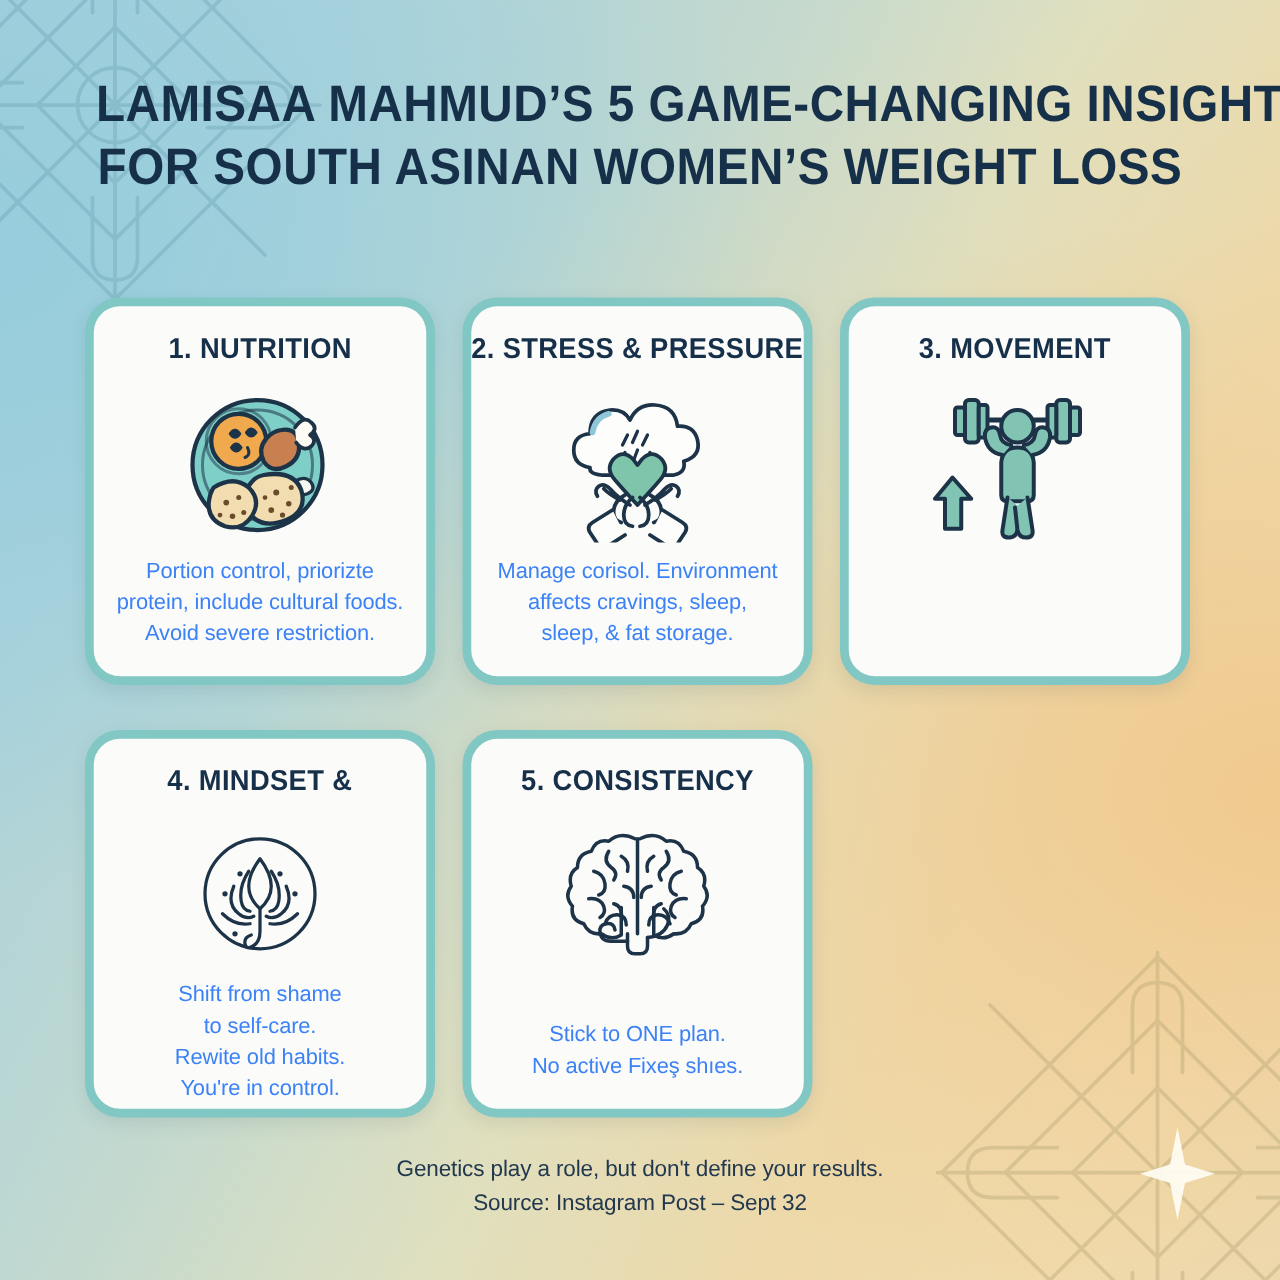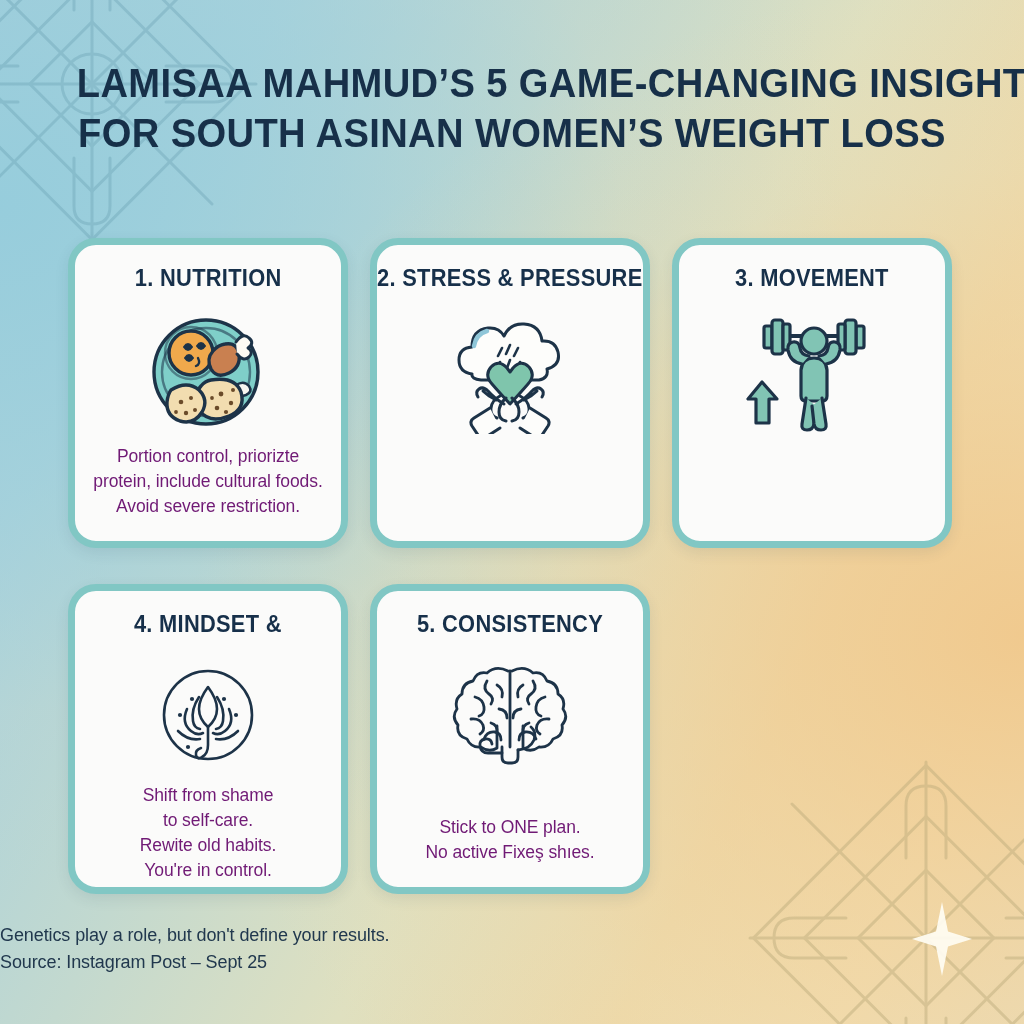"Portion control, priorizte" .card-body { color: #701a75 -> #3b82f6 }
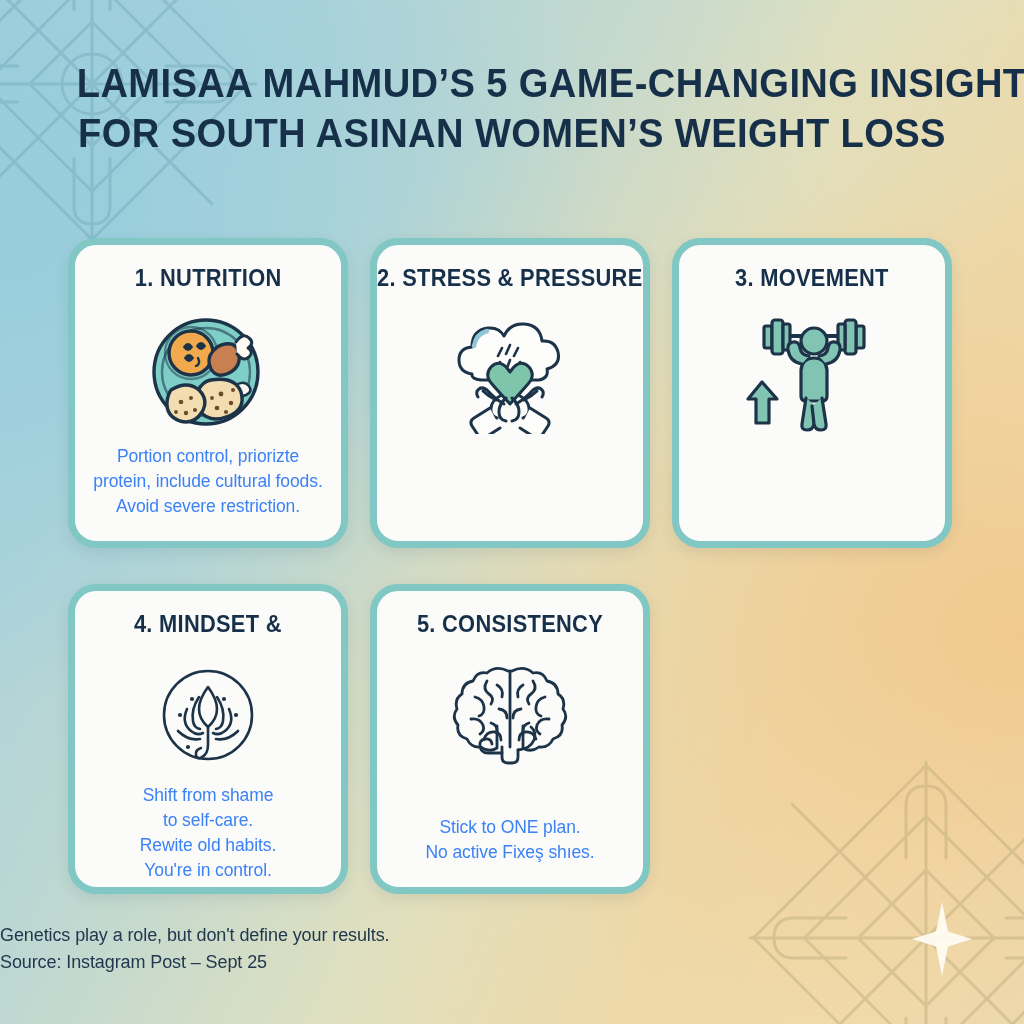"Manage corisol. Environment" div.card-body { html: none -> <div>Manage corisol. Environment affects cravings, sleep, sleep, &amp; fat storage.</div> }
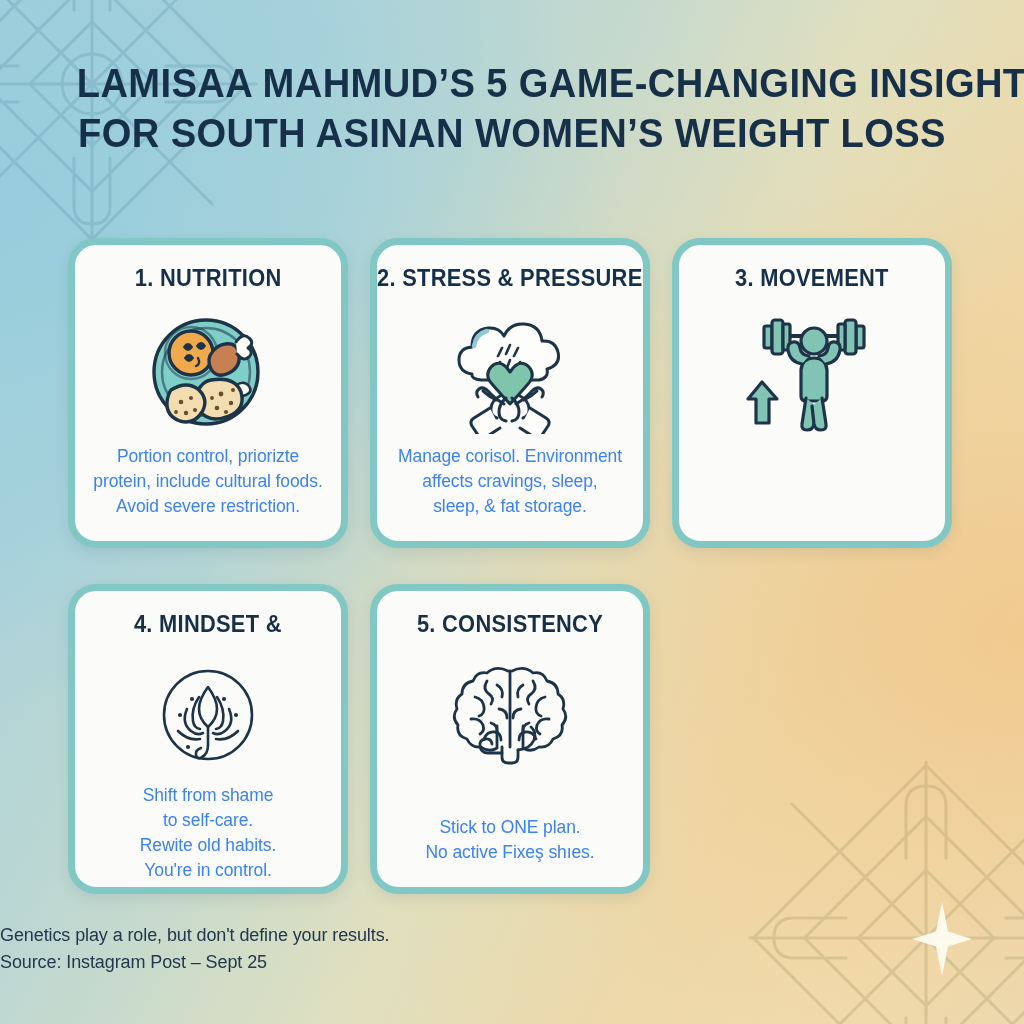"Genetics play a role, but" .footer { text-align: left -> center }
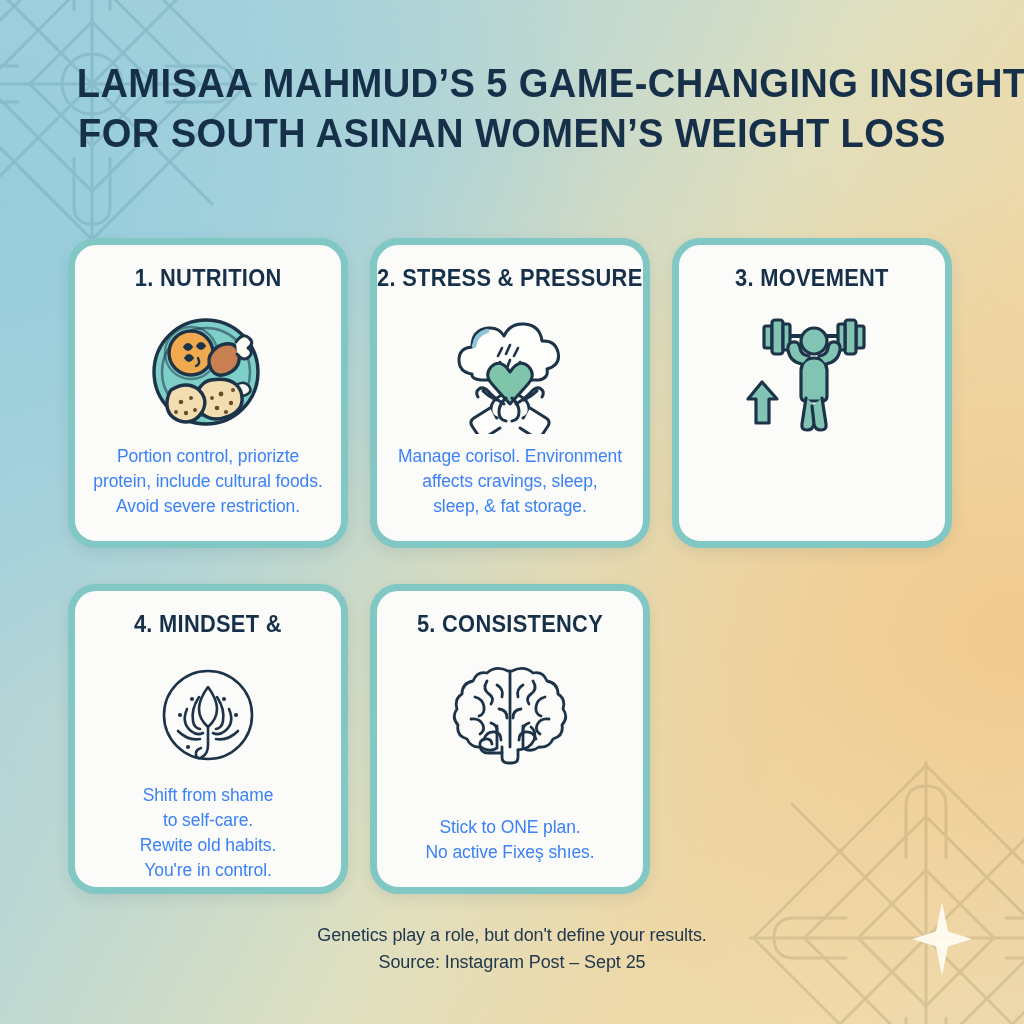"Source: Instagram Post – Sept" span.footer-sub { text: 25 -> 32 }
